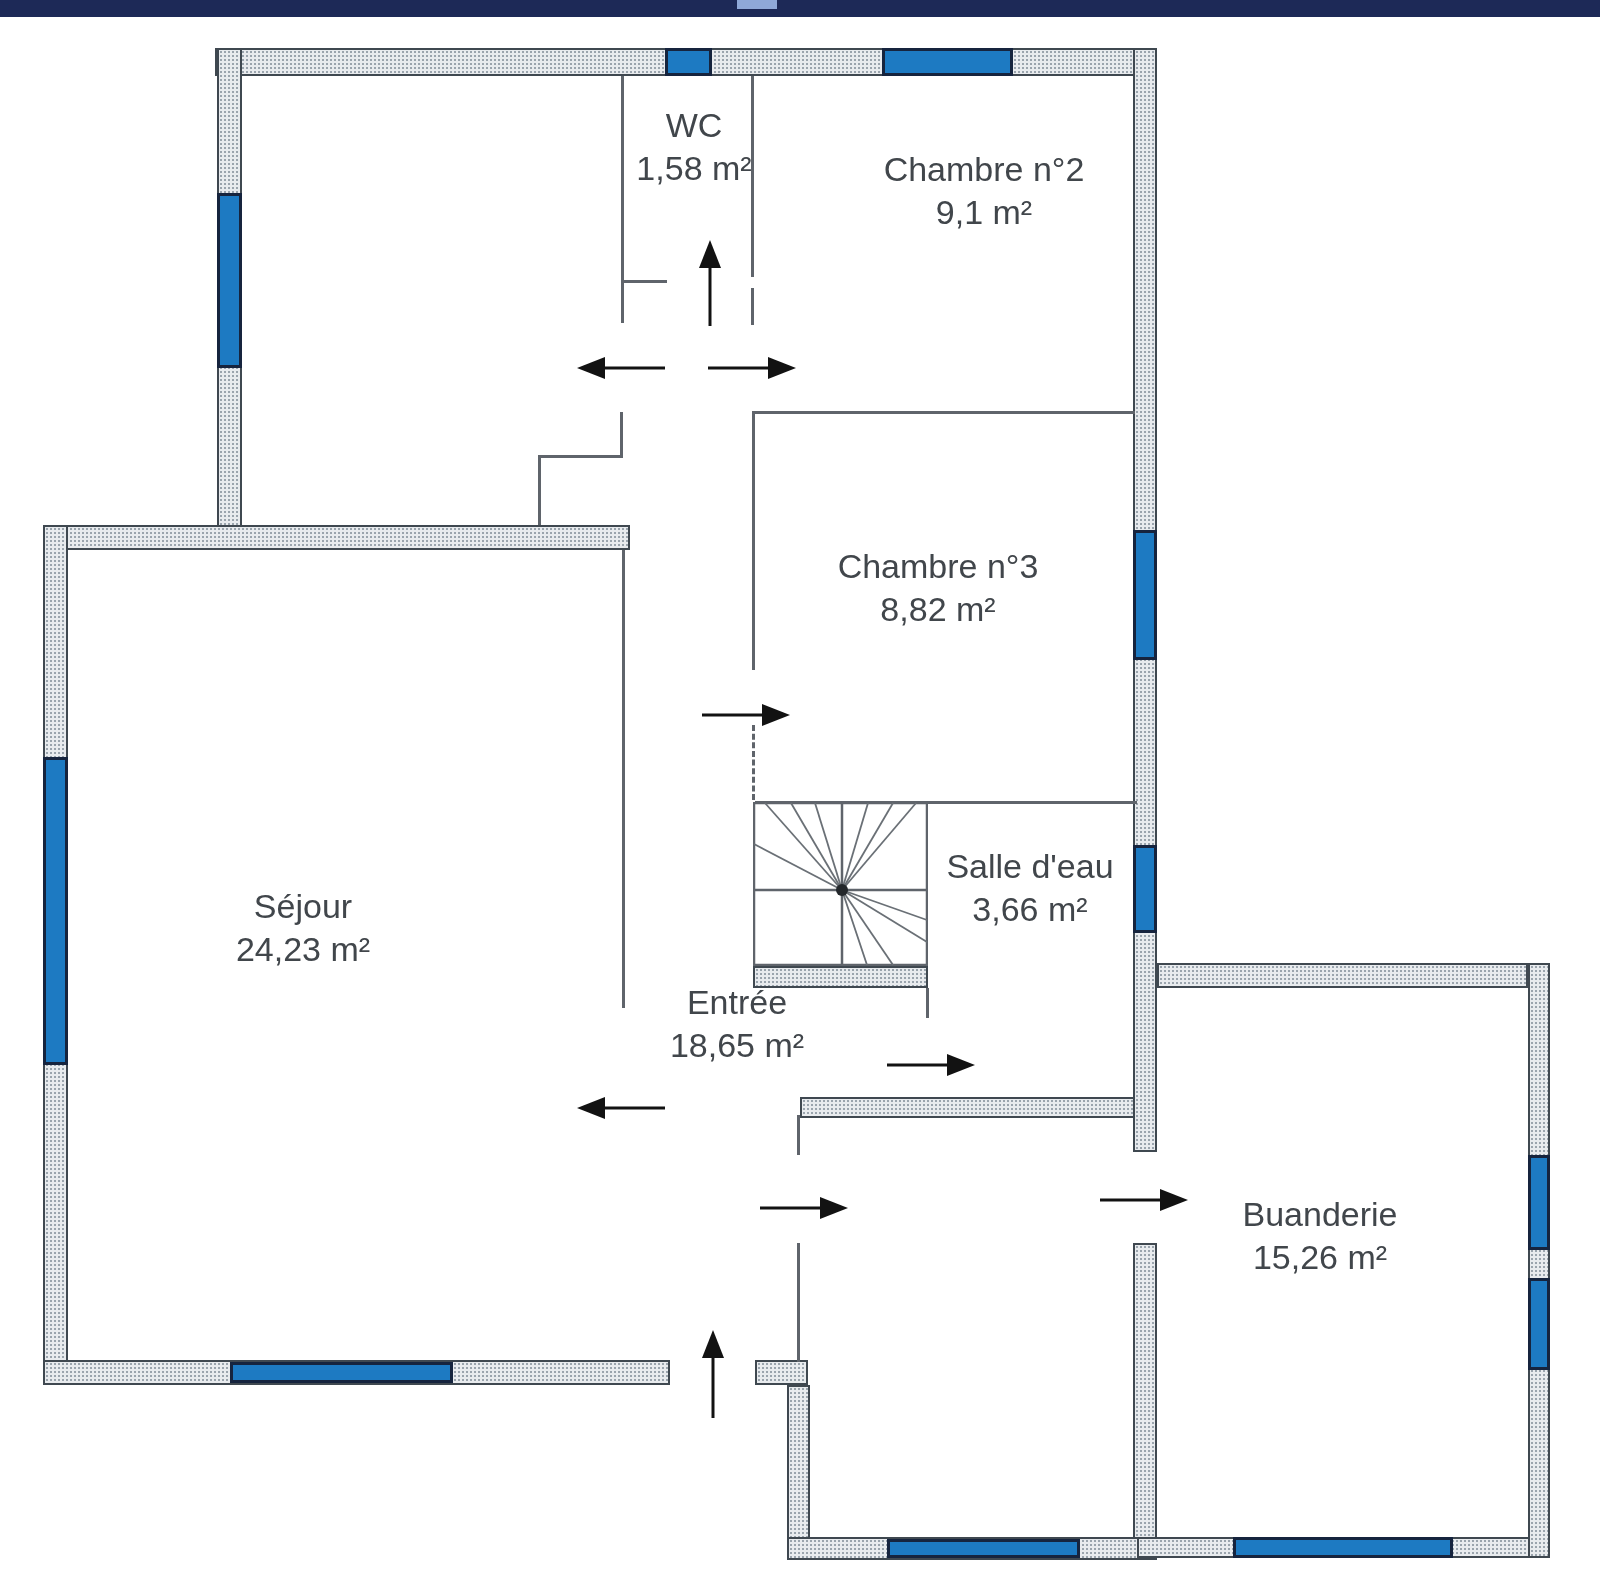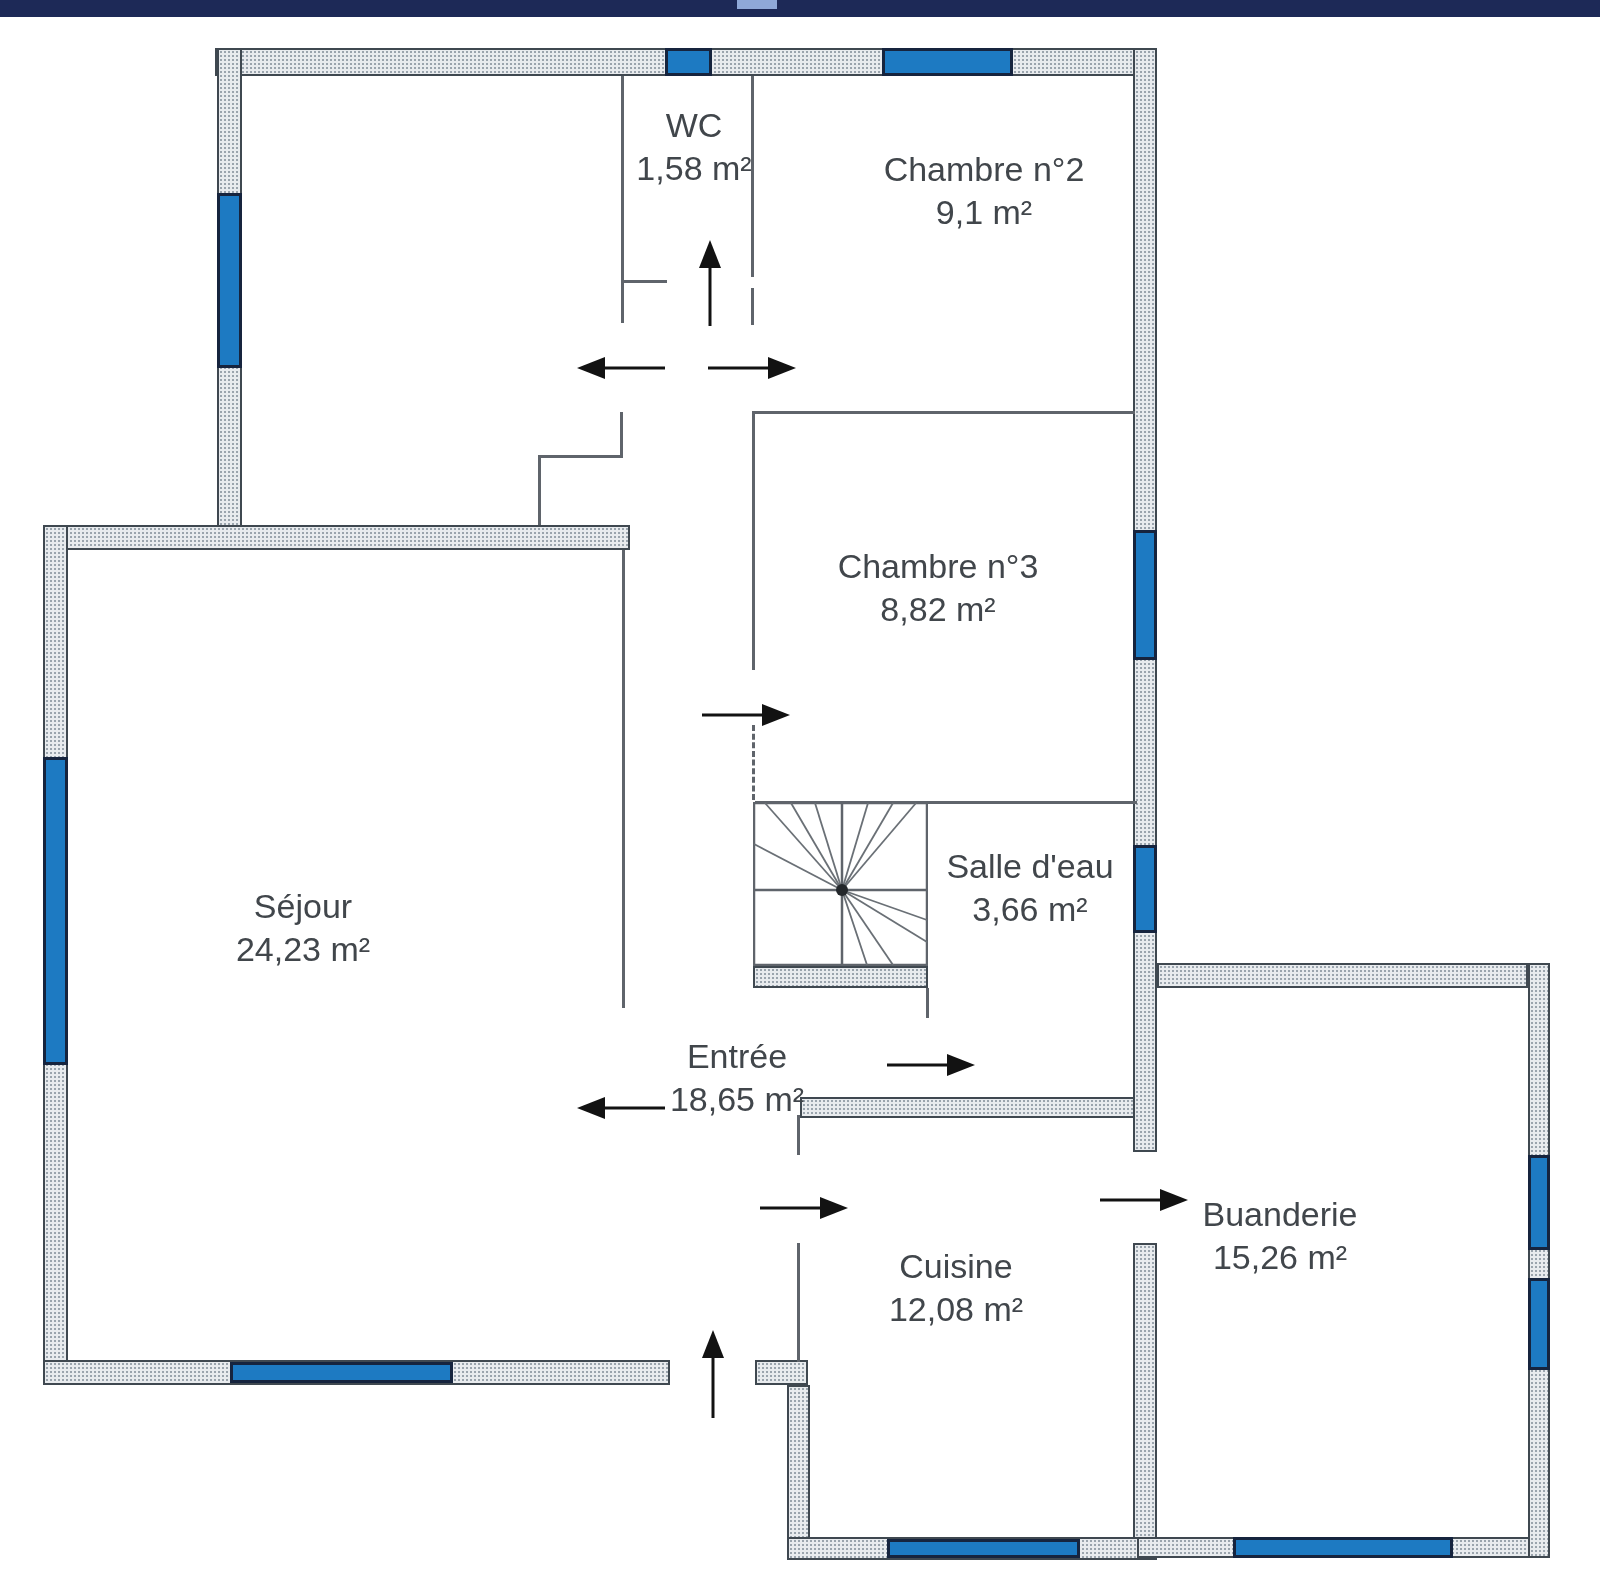"Entrée" div.room-label { top: 1078px -> 1024px }
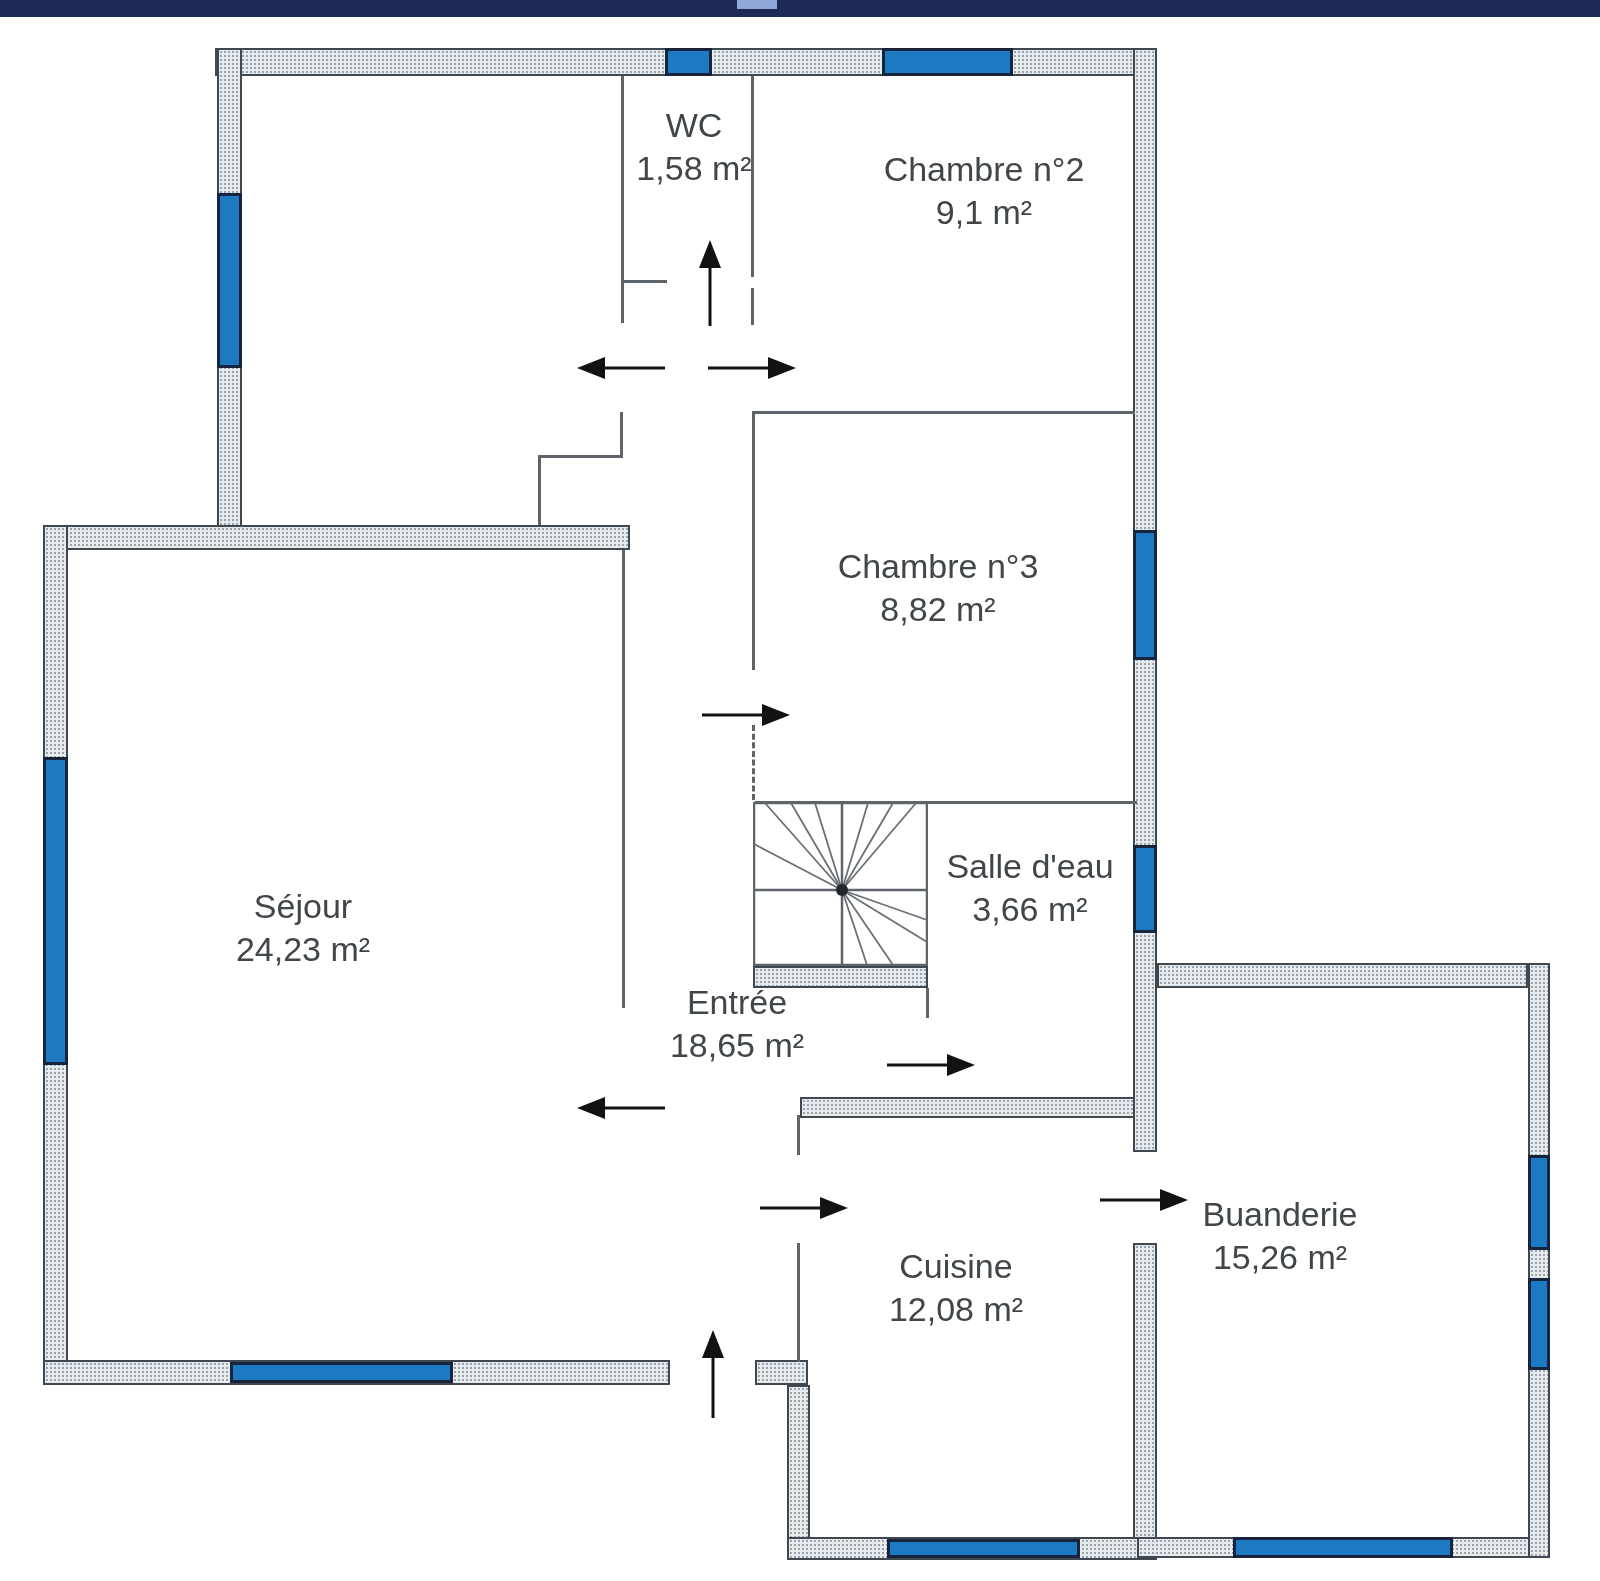"Buanderie" div.room-label { left: 1280px -> 1320px }
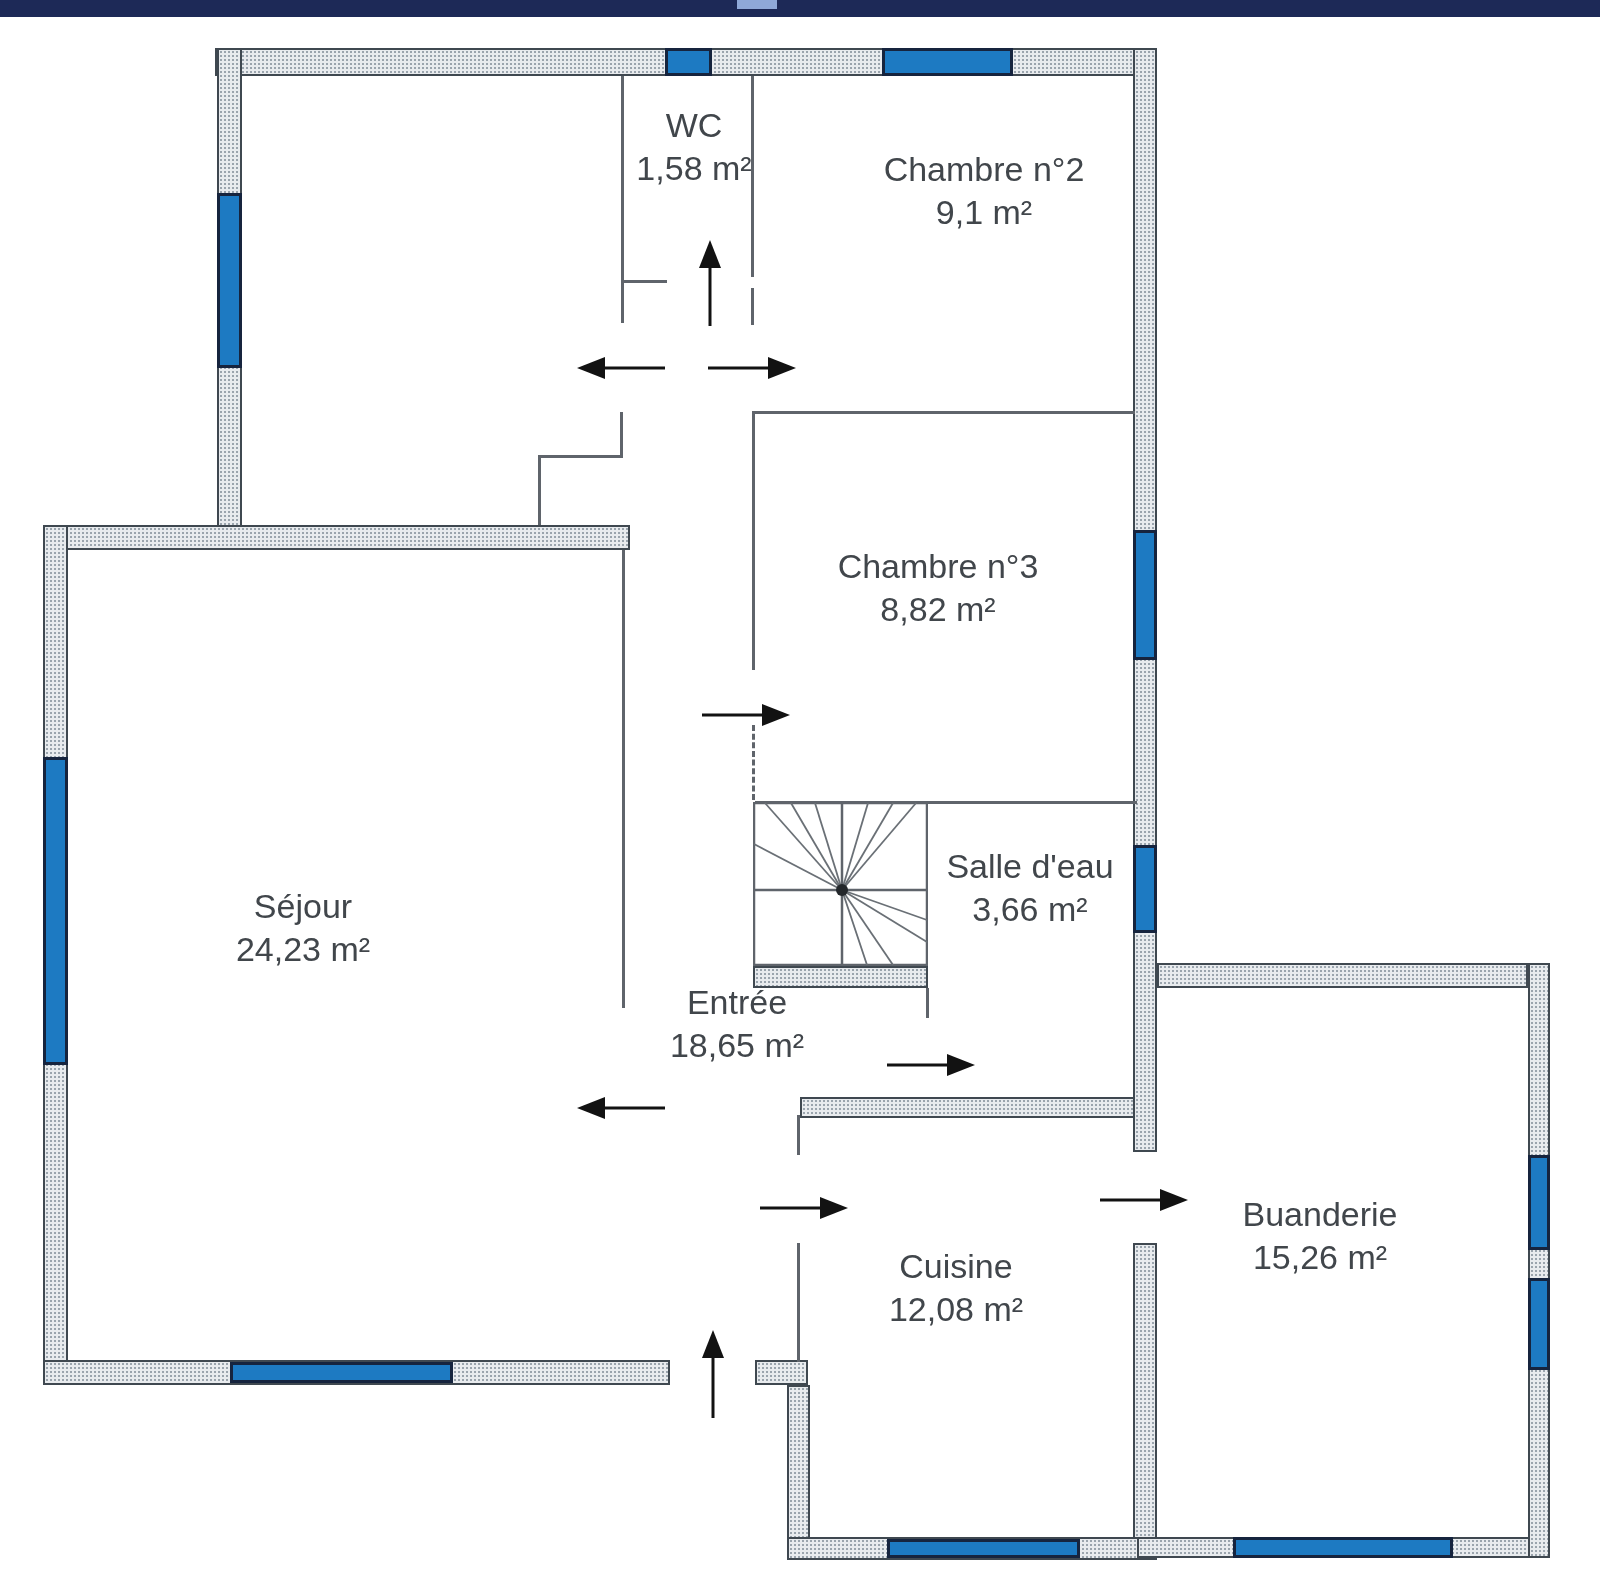"Cuisine" div.room-label { html: <div> <div>Cuisine</div> <div>12,08 m²</div> </div> -> none }
